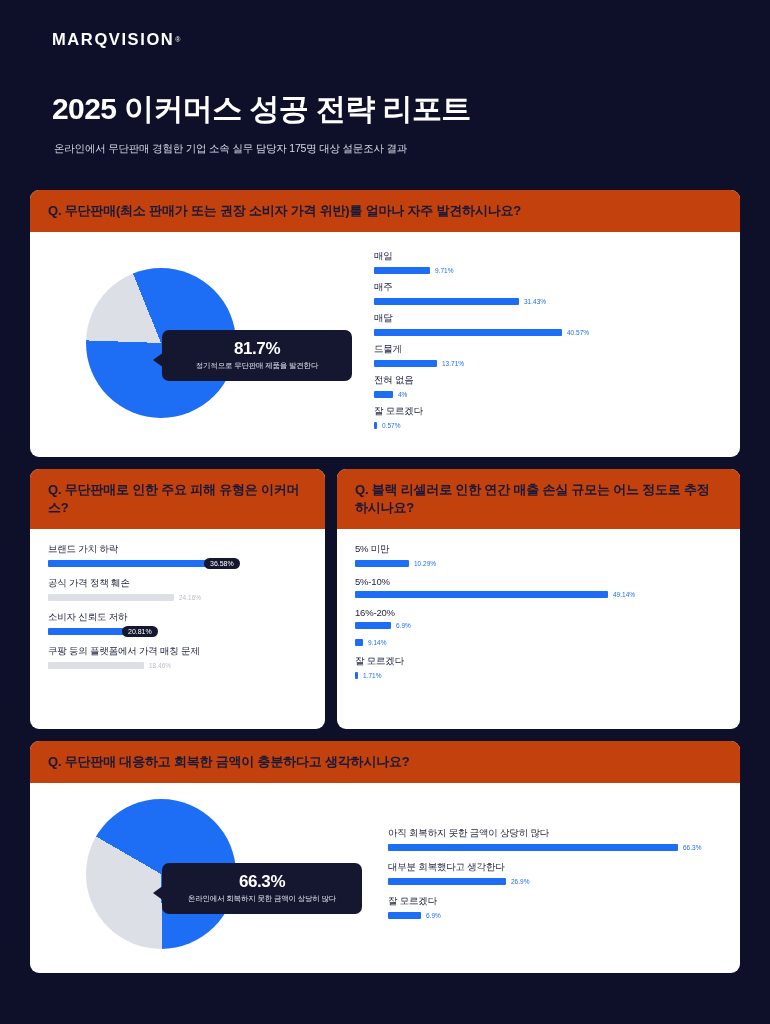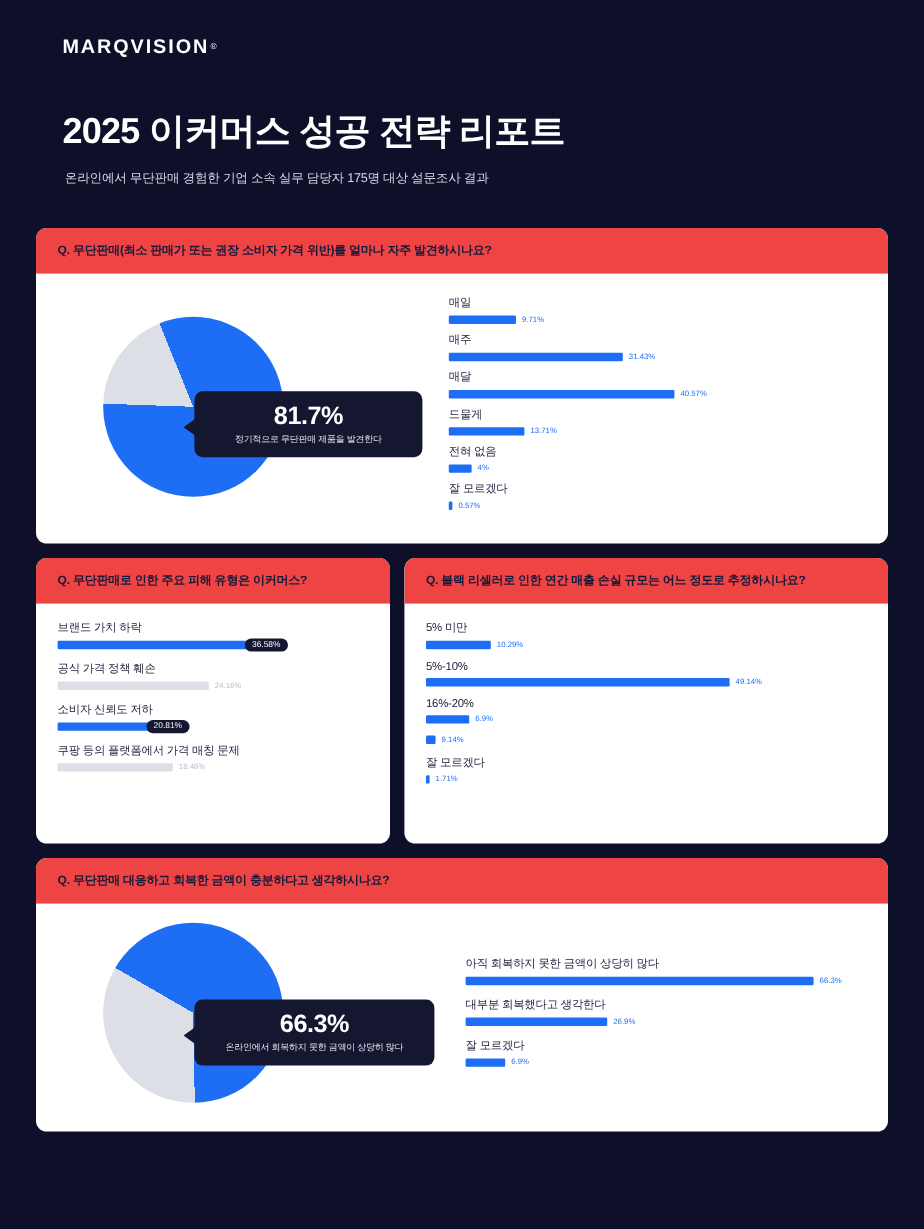"Q. 무단판매(최소 판매가 또는 권장" .card-head { background: #ef4444 -> #c2410c; font-size: 10px -> 13px }
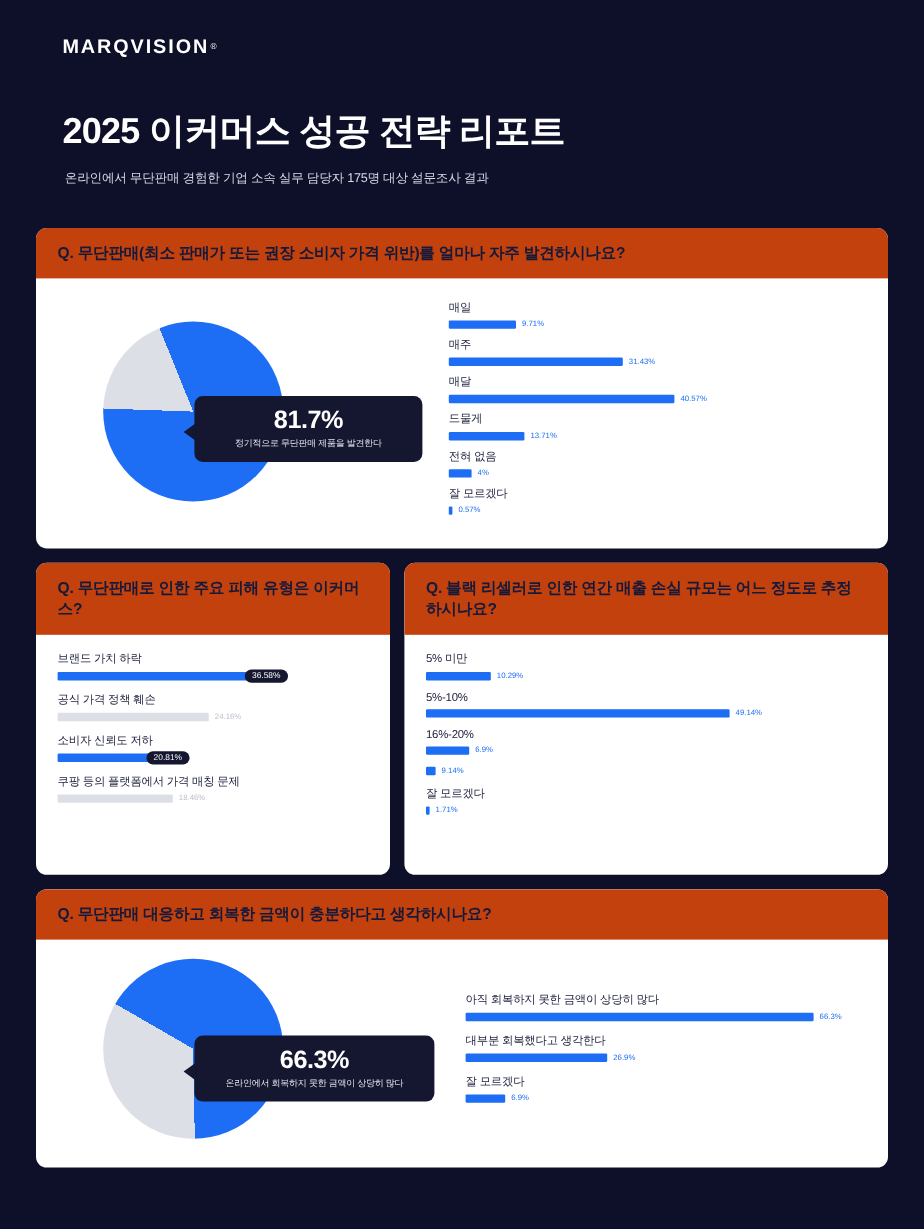"81.7%" .callout .big { font-size: 21px -> 17px }
